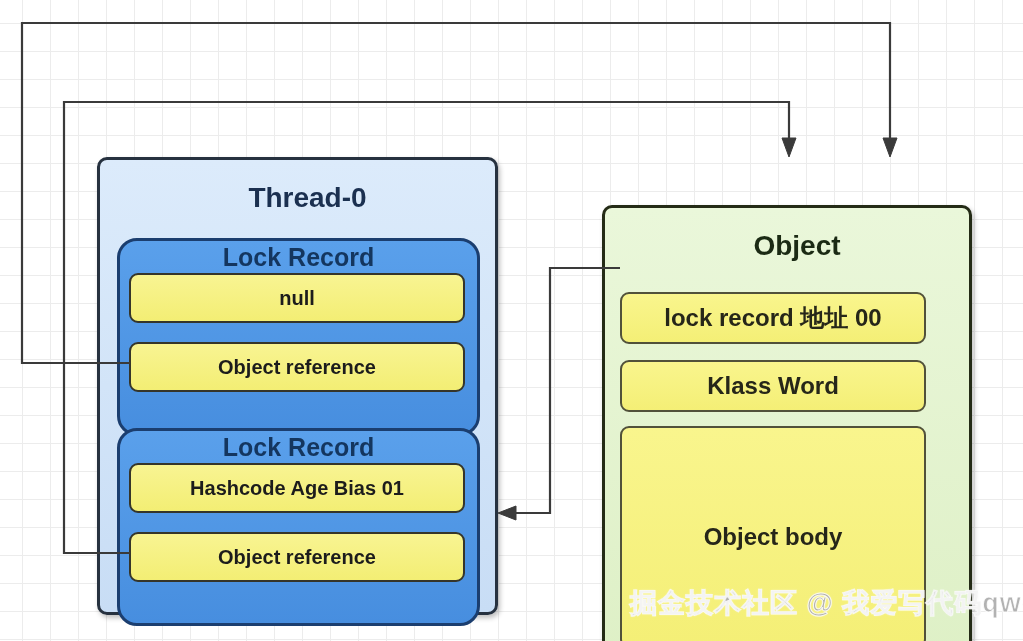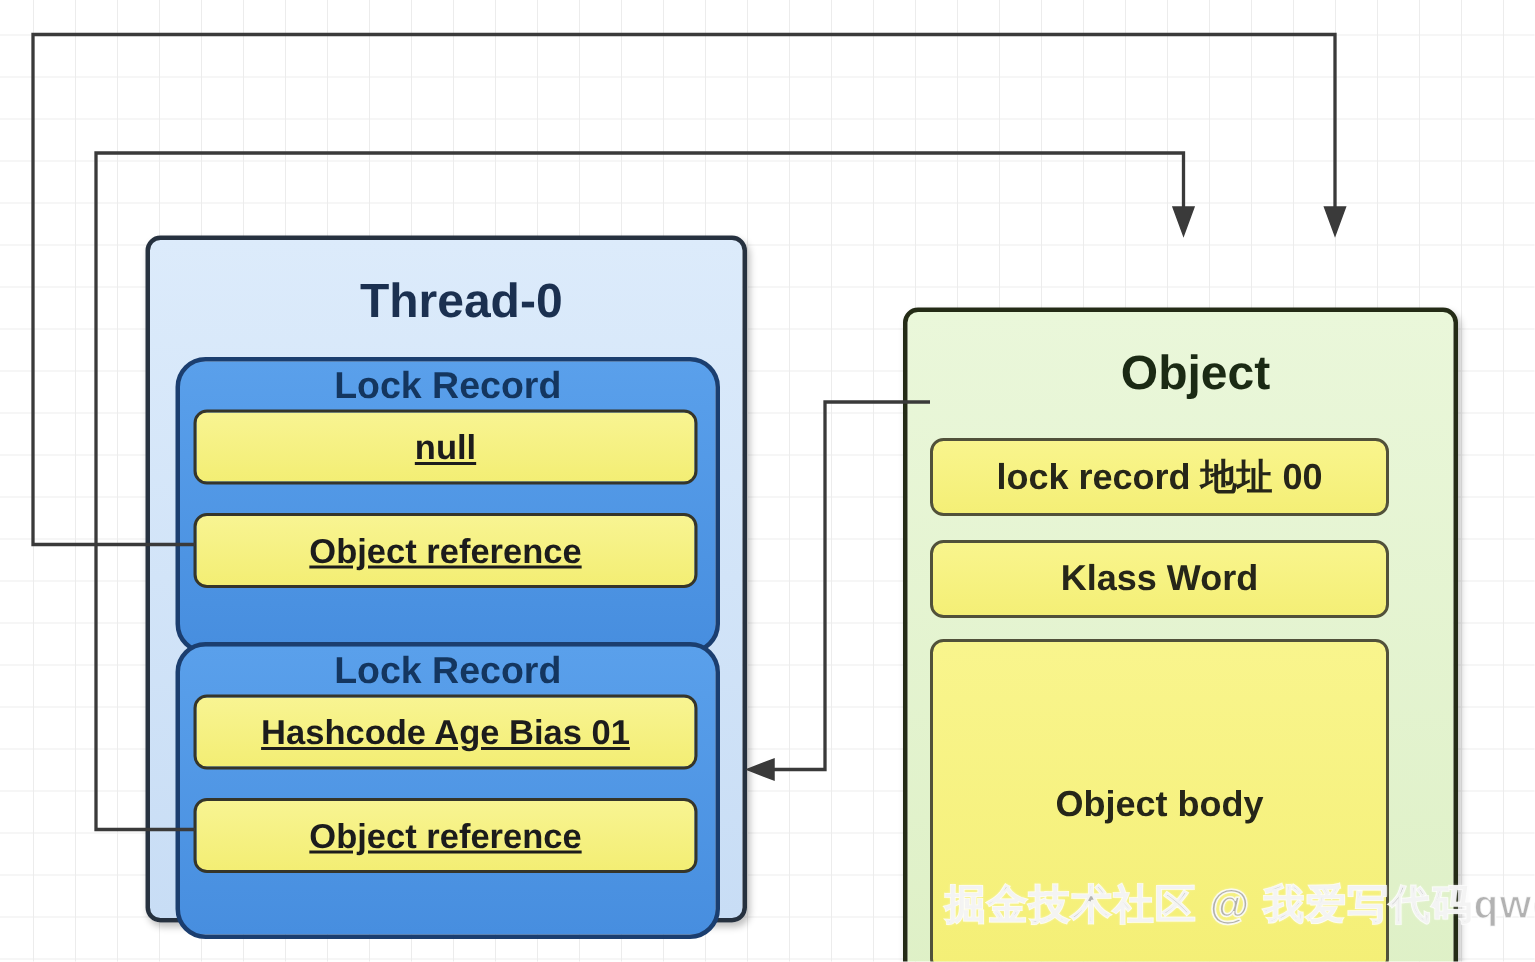"Thread-0" .box-title { font-size: 32px -> 28px }
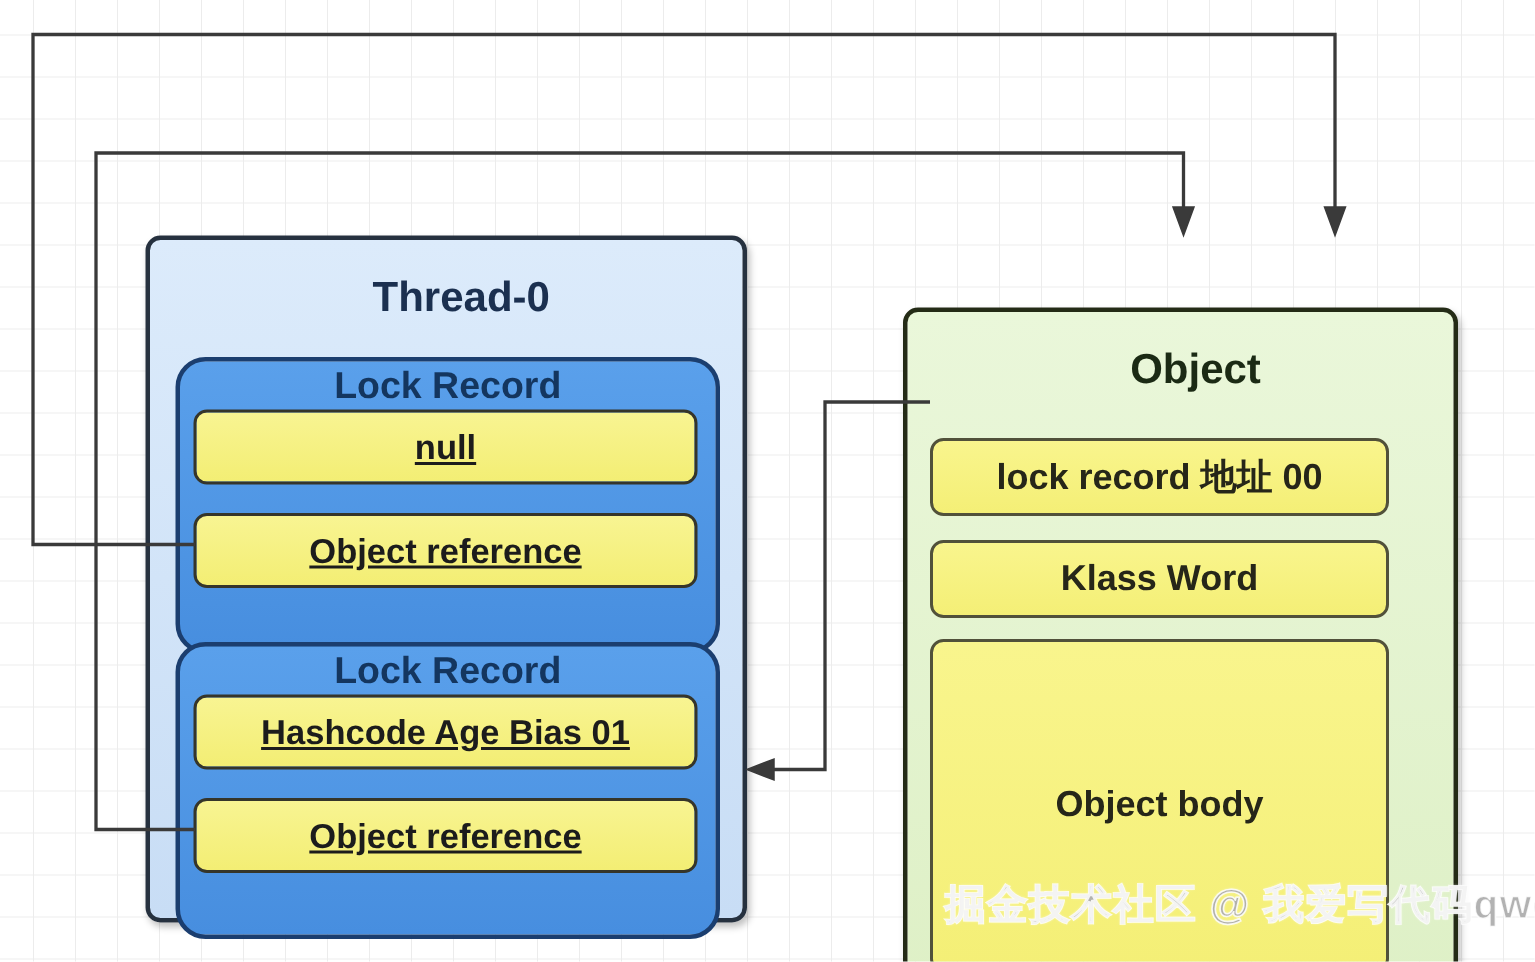"null" .field { font-size: 23px -> 20px; text-decoration: underline -> none }
